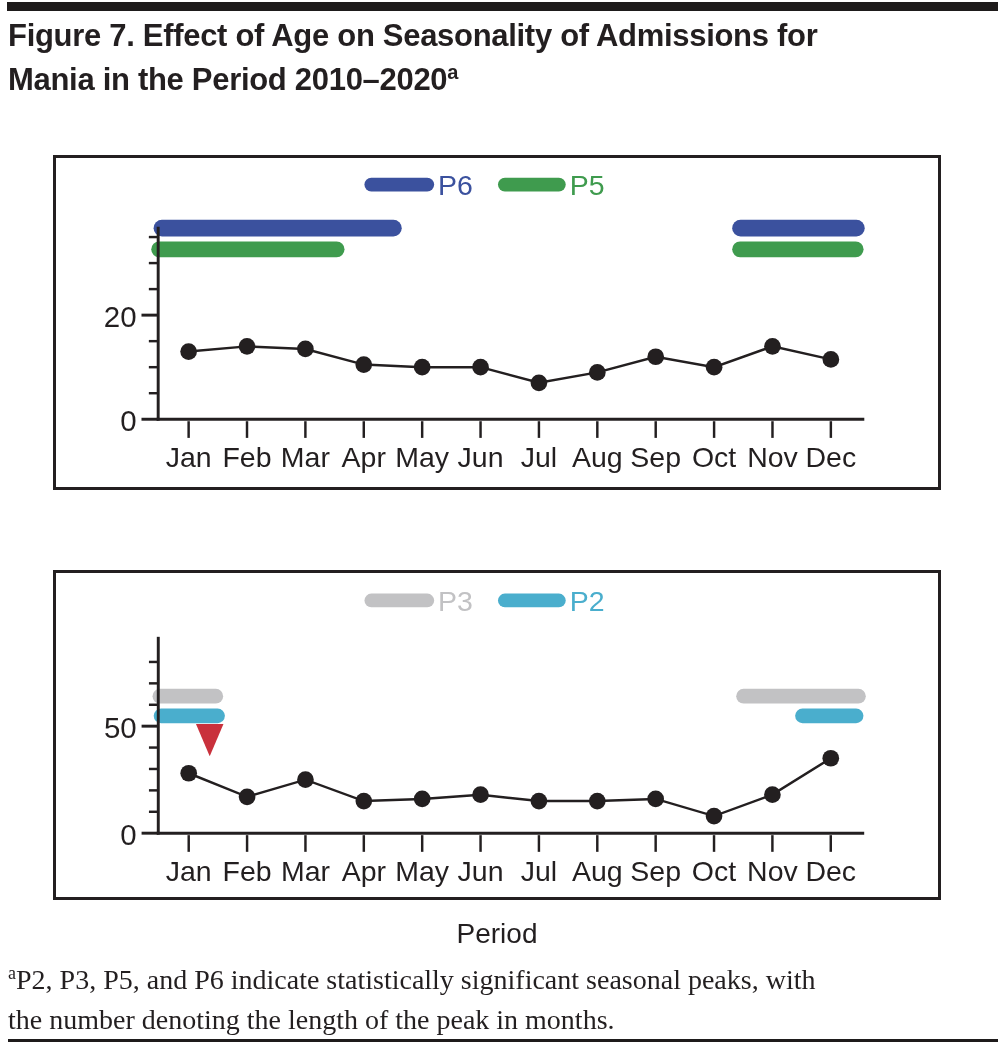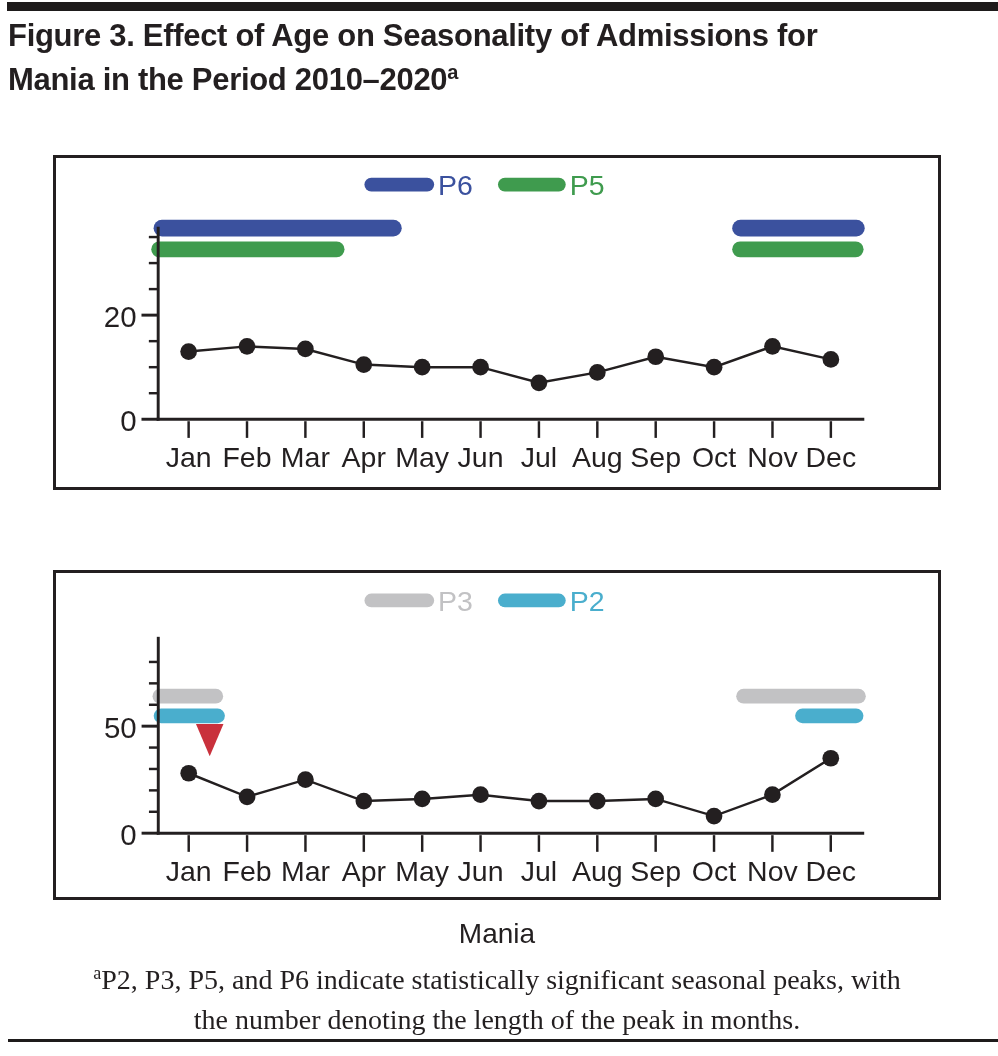"Figure 3. Effect of Age" span { text: 3 -> 7 }
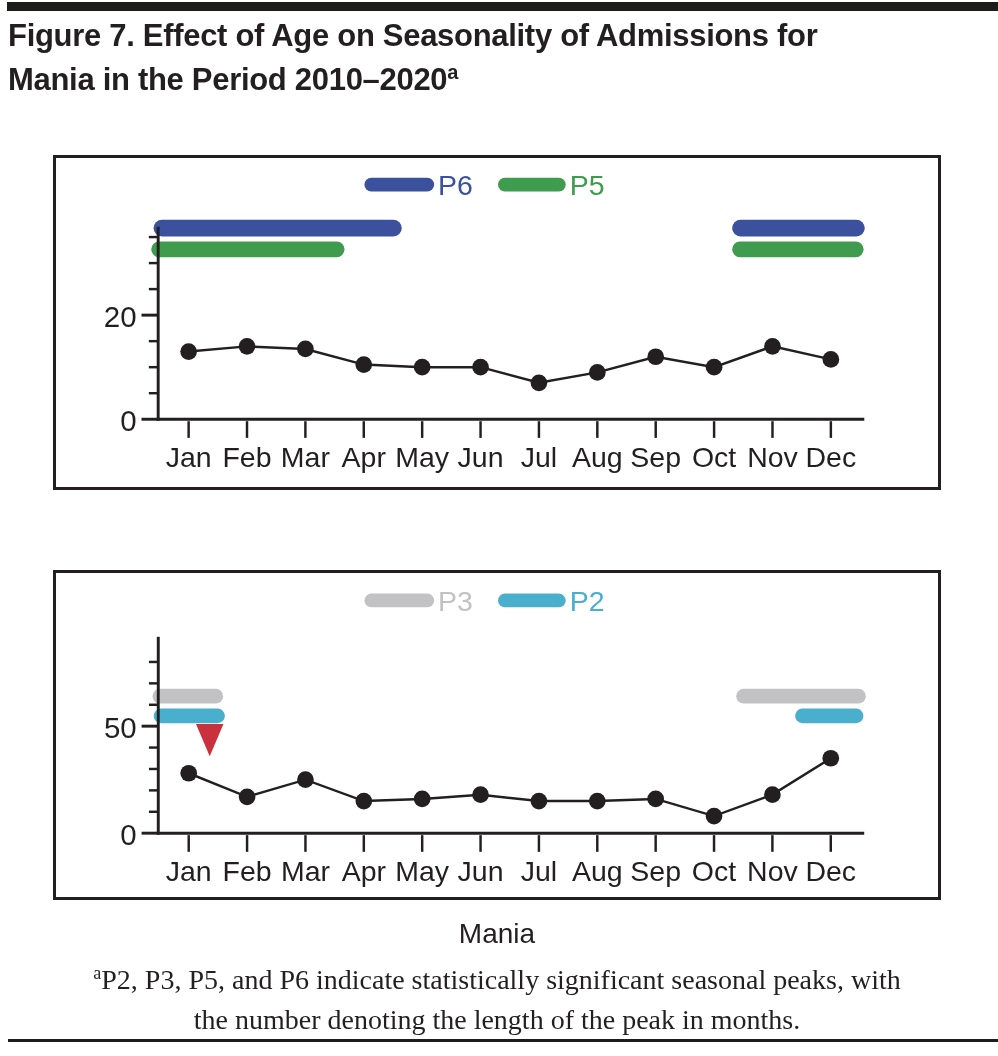"Mania" div.abs { text: Mania -> Period }
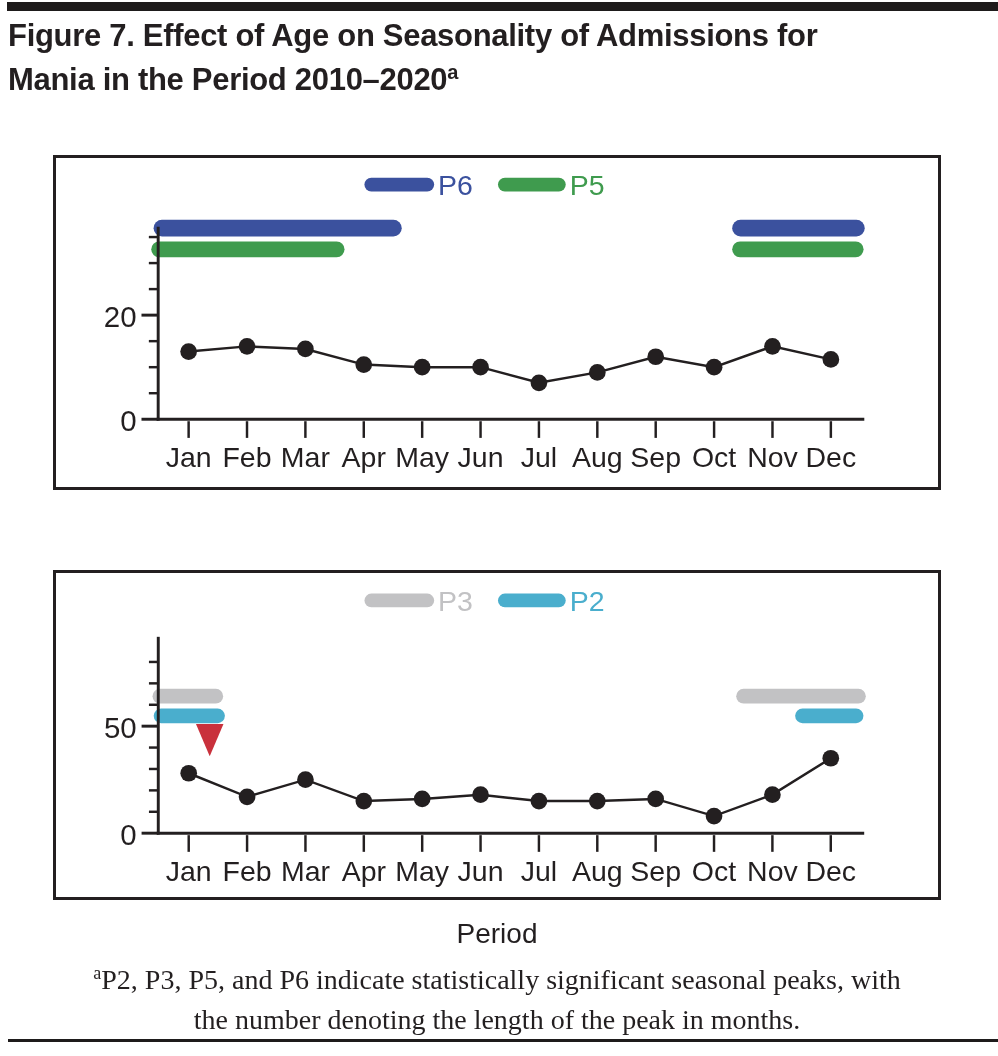"aP2, P3, P5, and P6" #footnote { text-align: center -> none }
